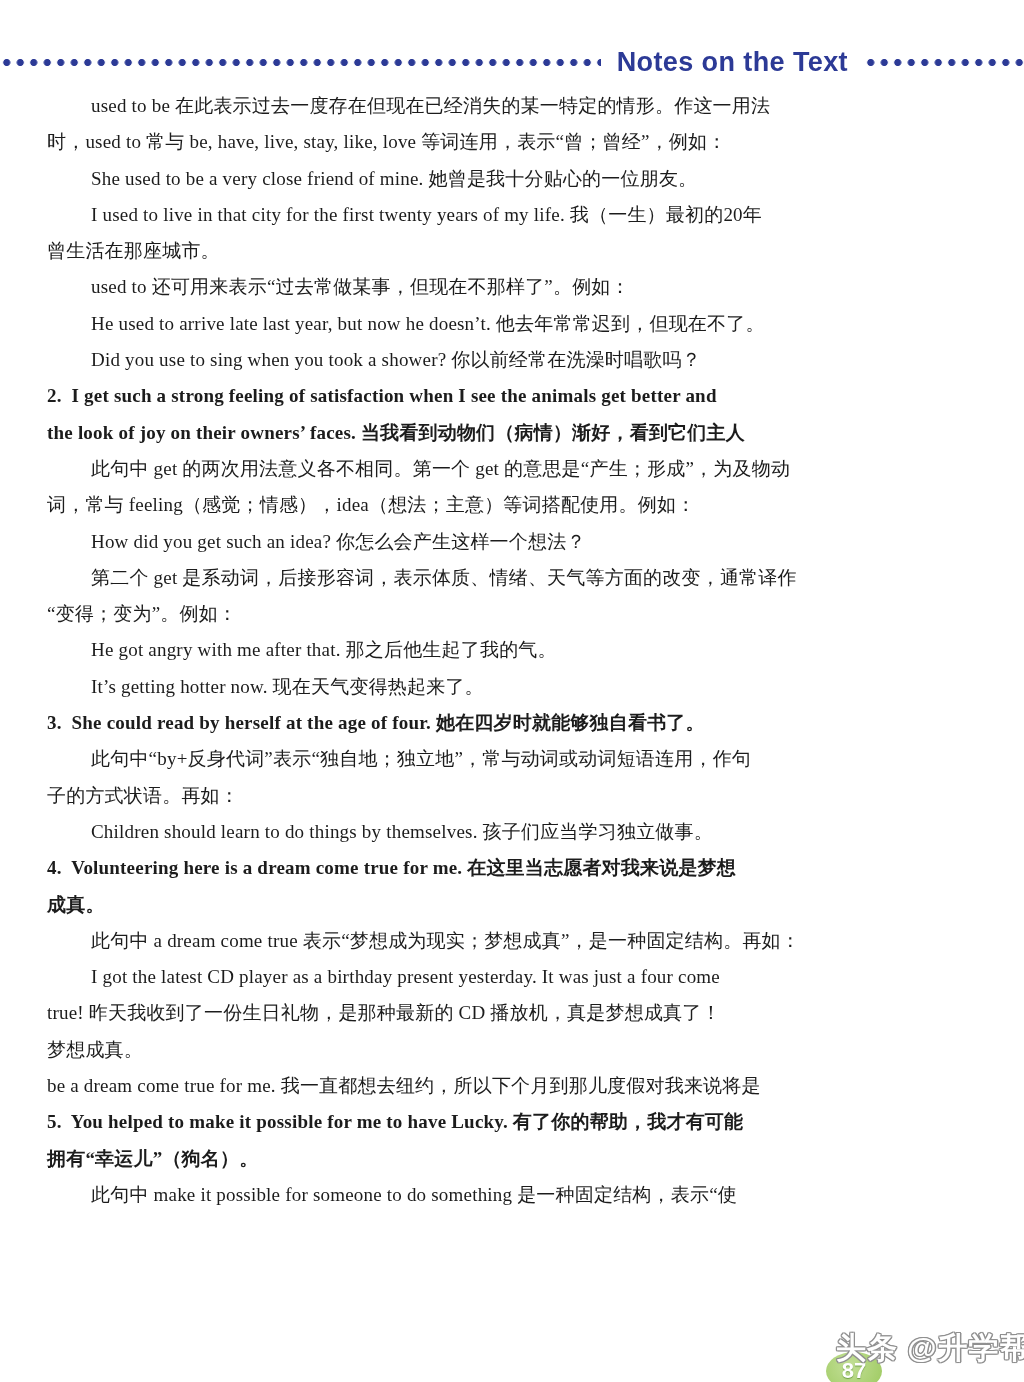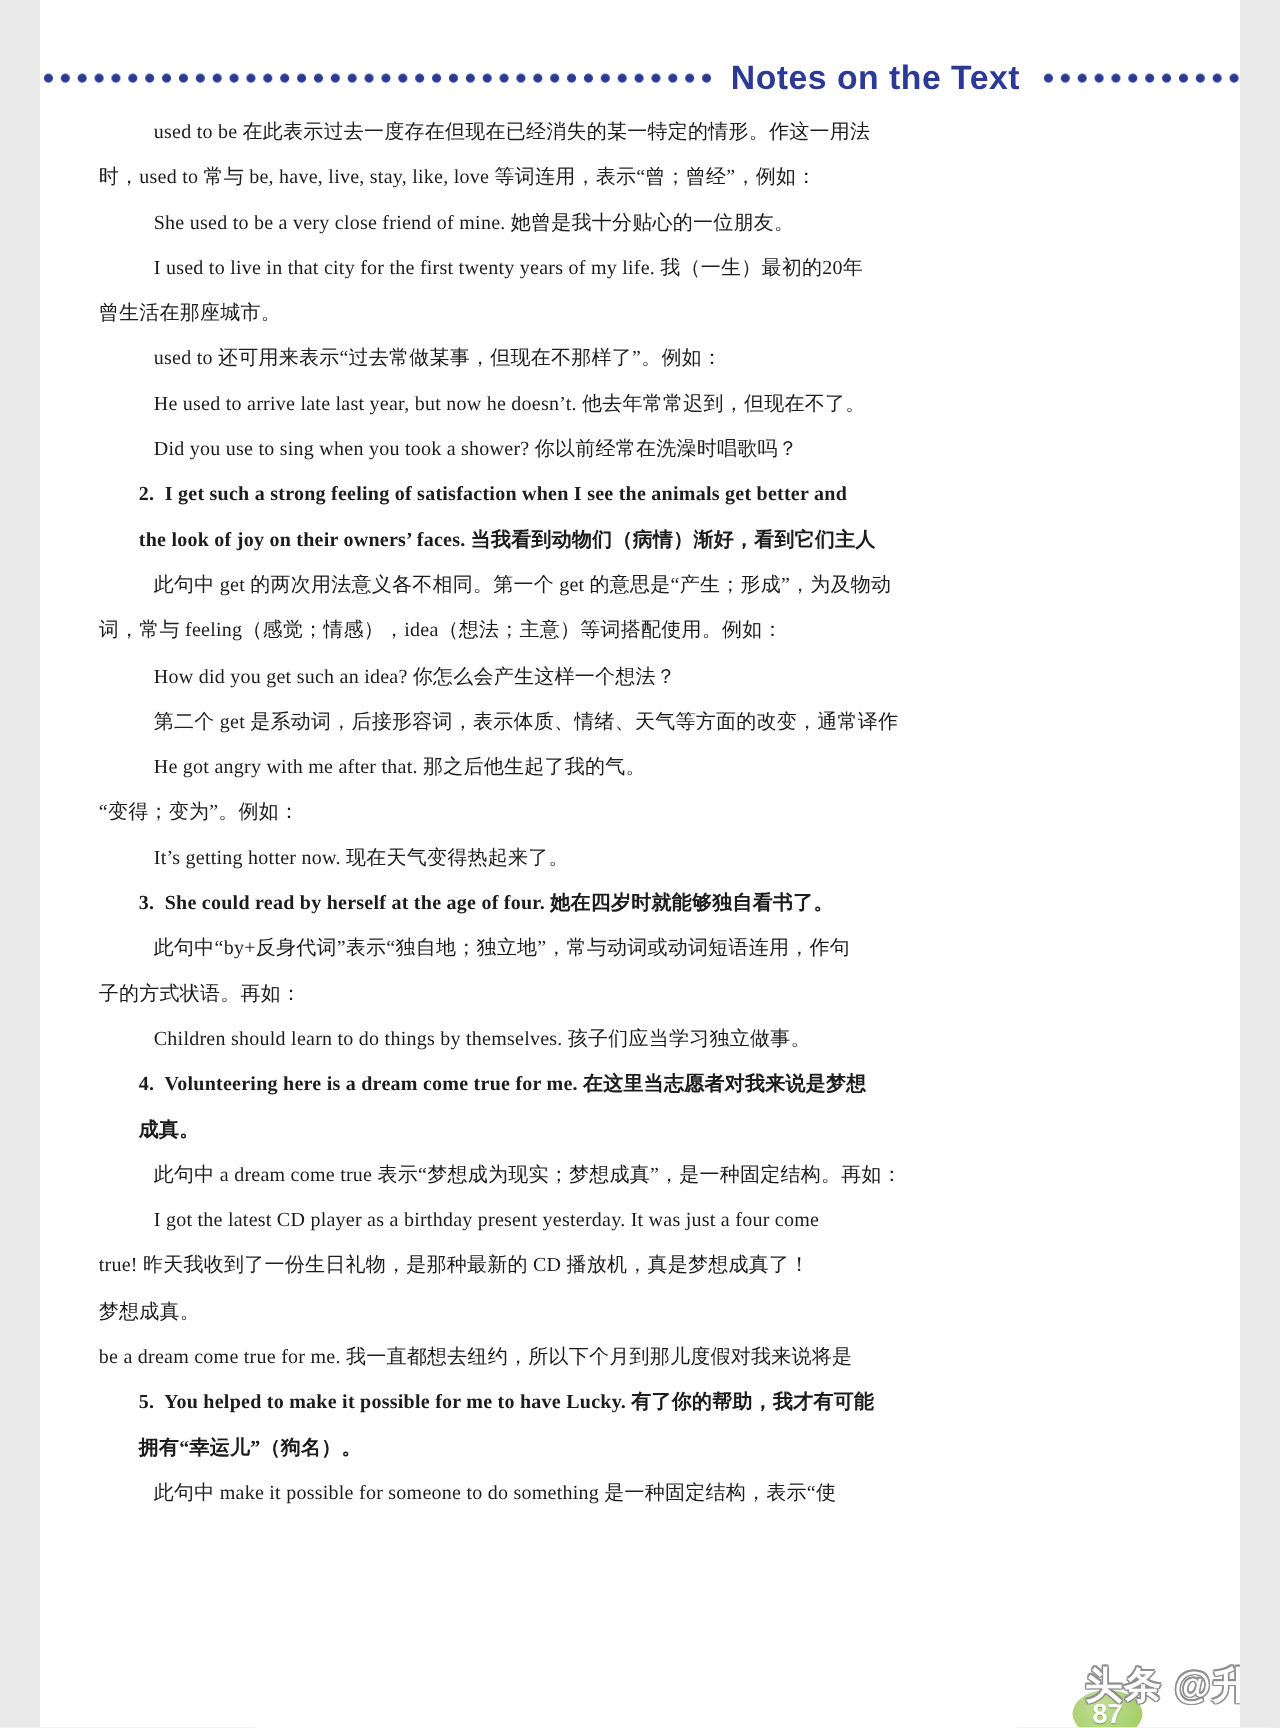"Notes on the Text" .page { padding-left: 40px -> none; width: 920px -> 1024px }
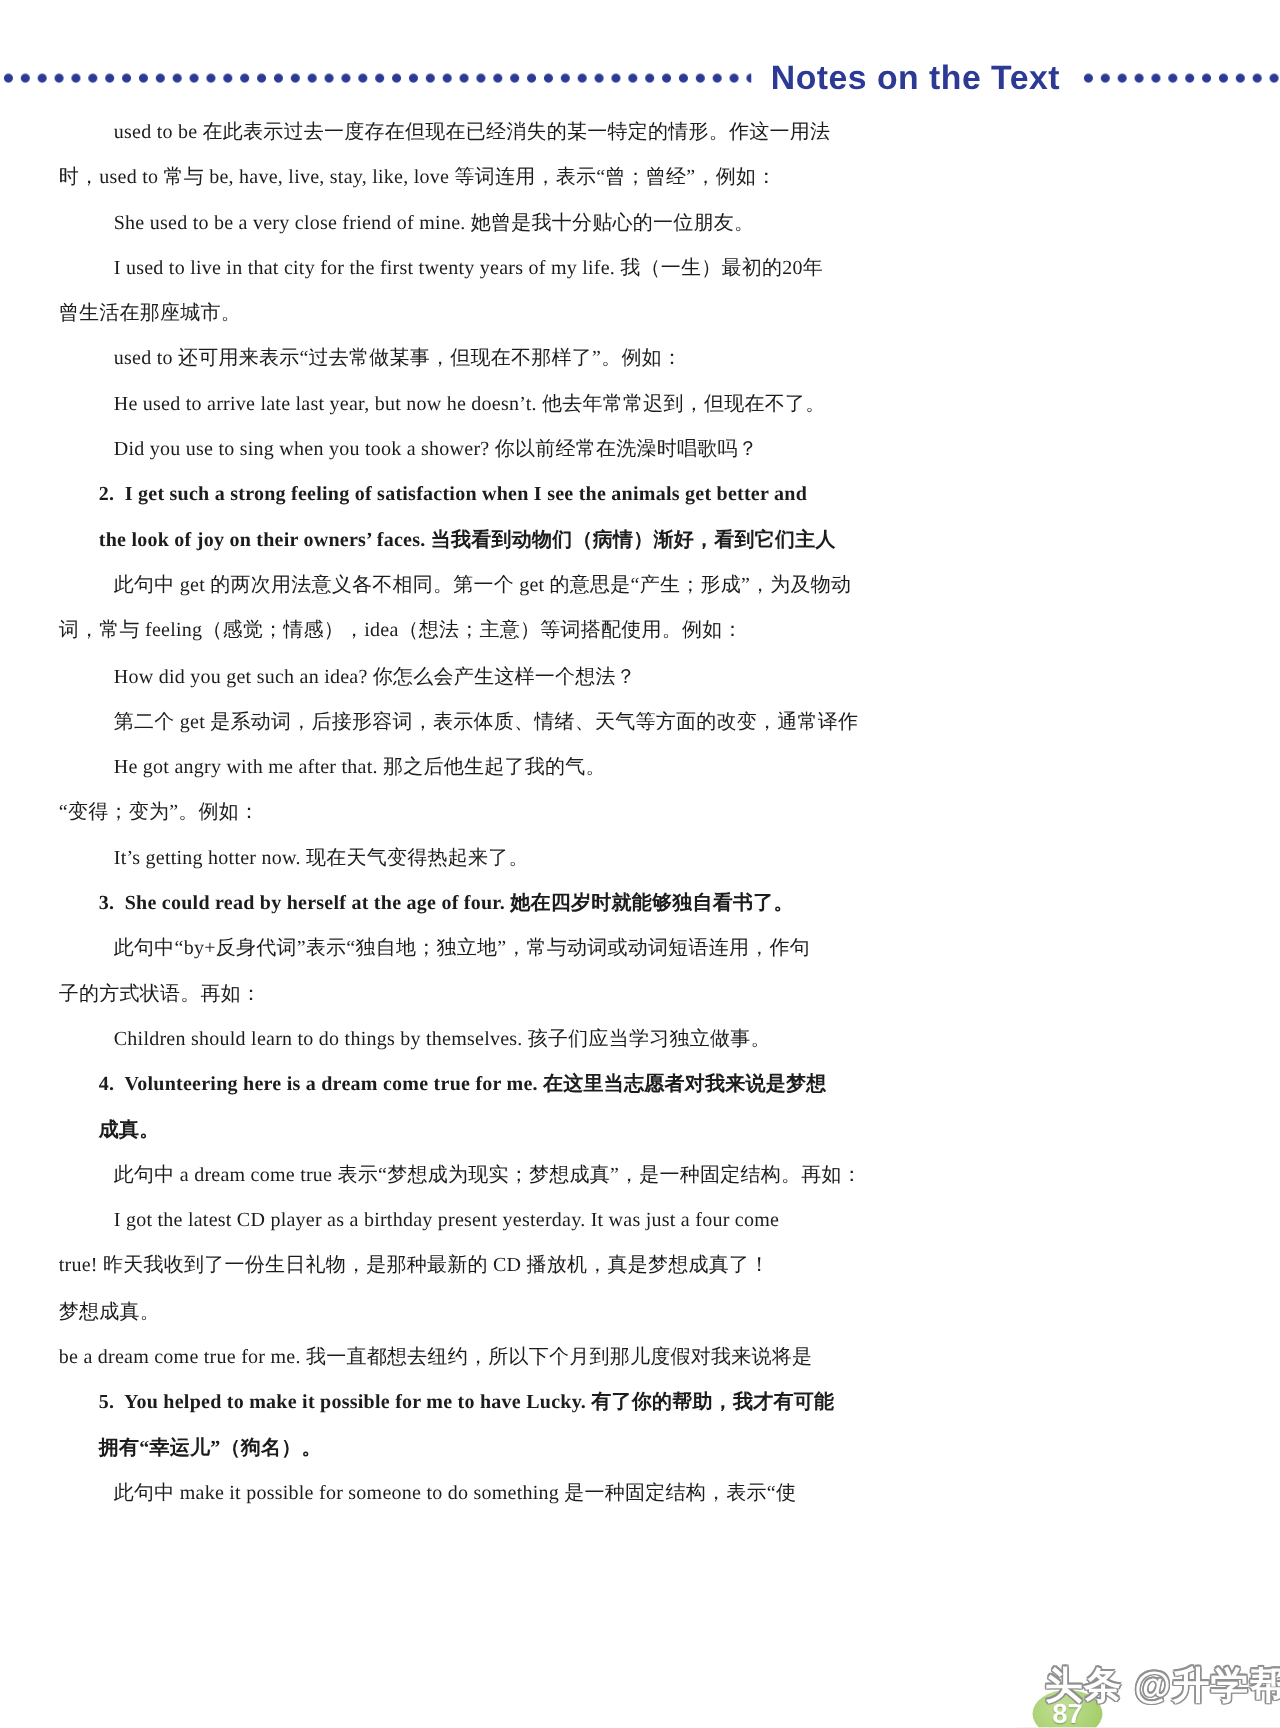"used to be" .line { font-size: 16px -> 19px }
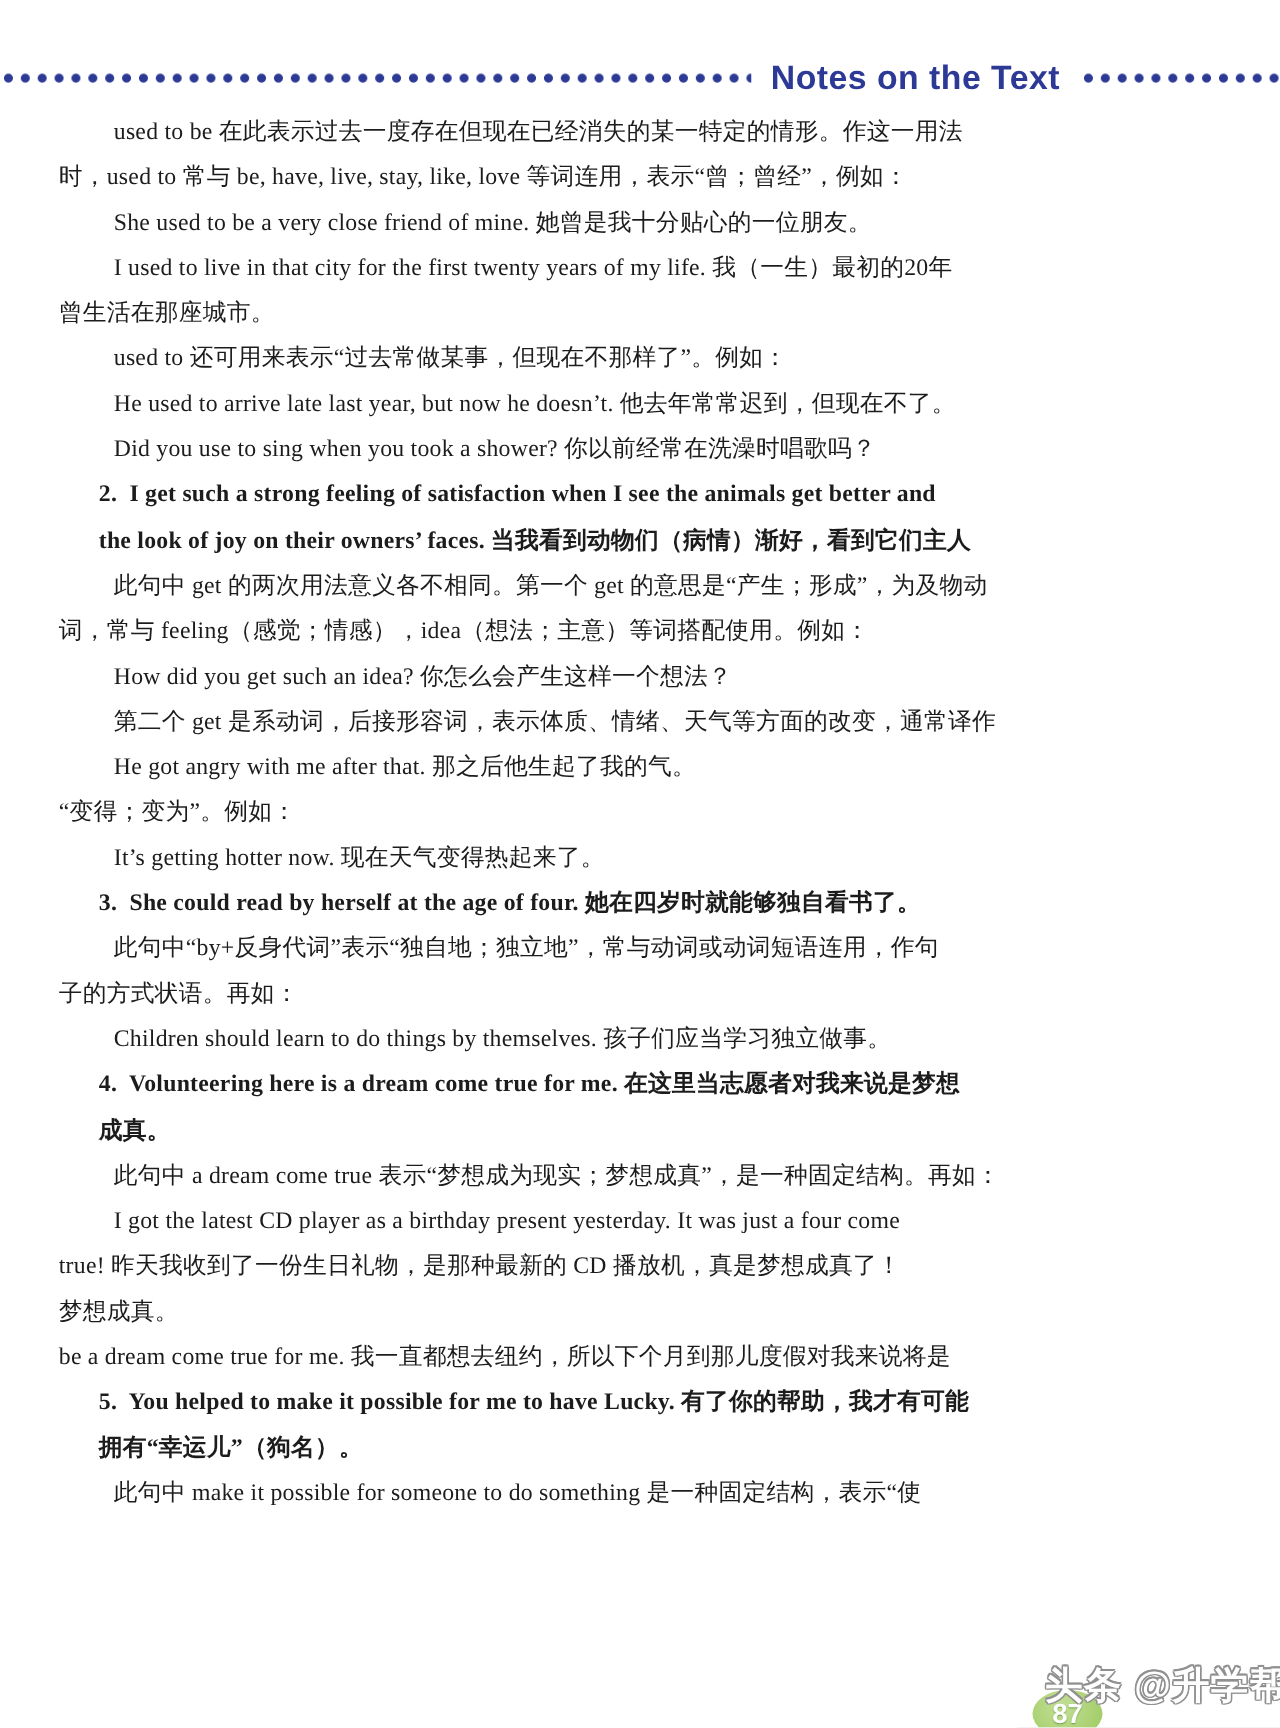"2. I get such a" .line.bold { margin-left: 32px -> none }
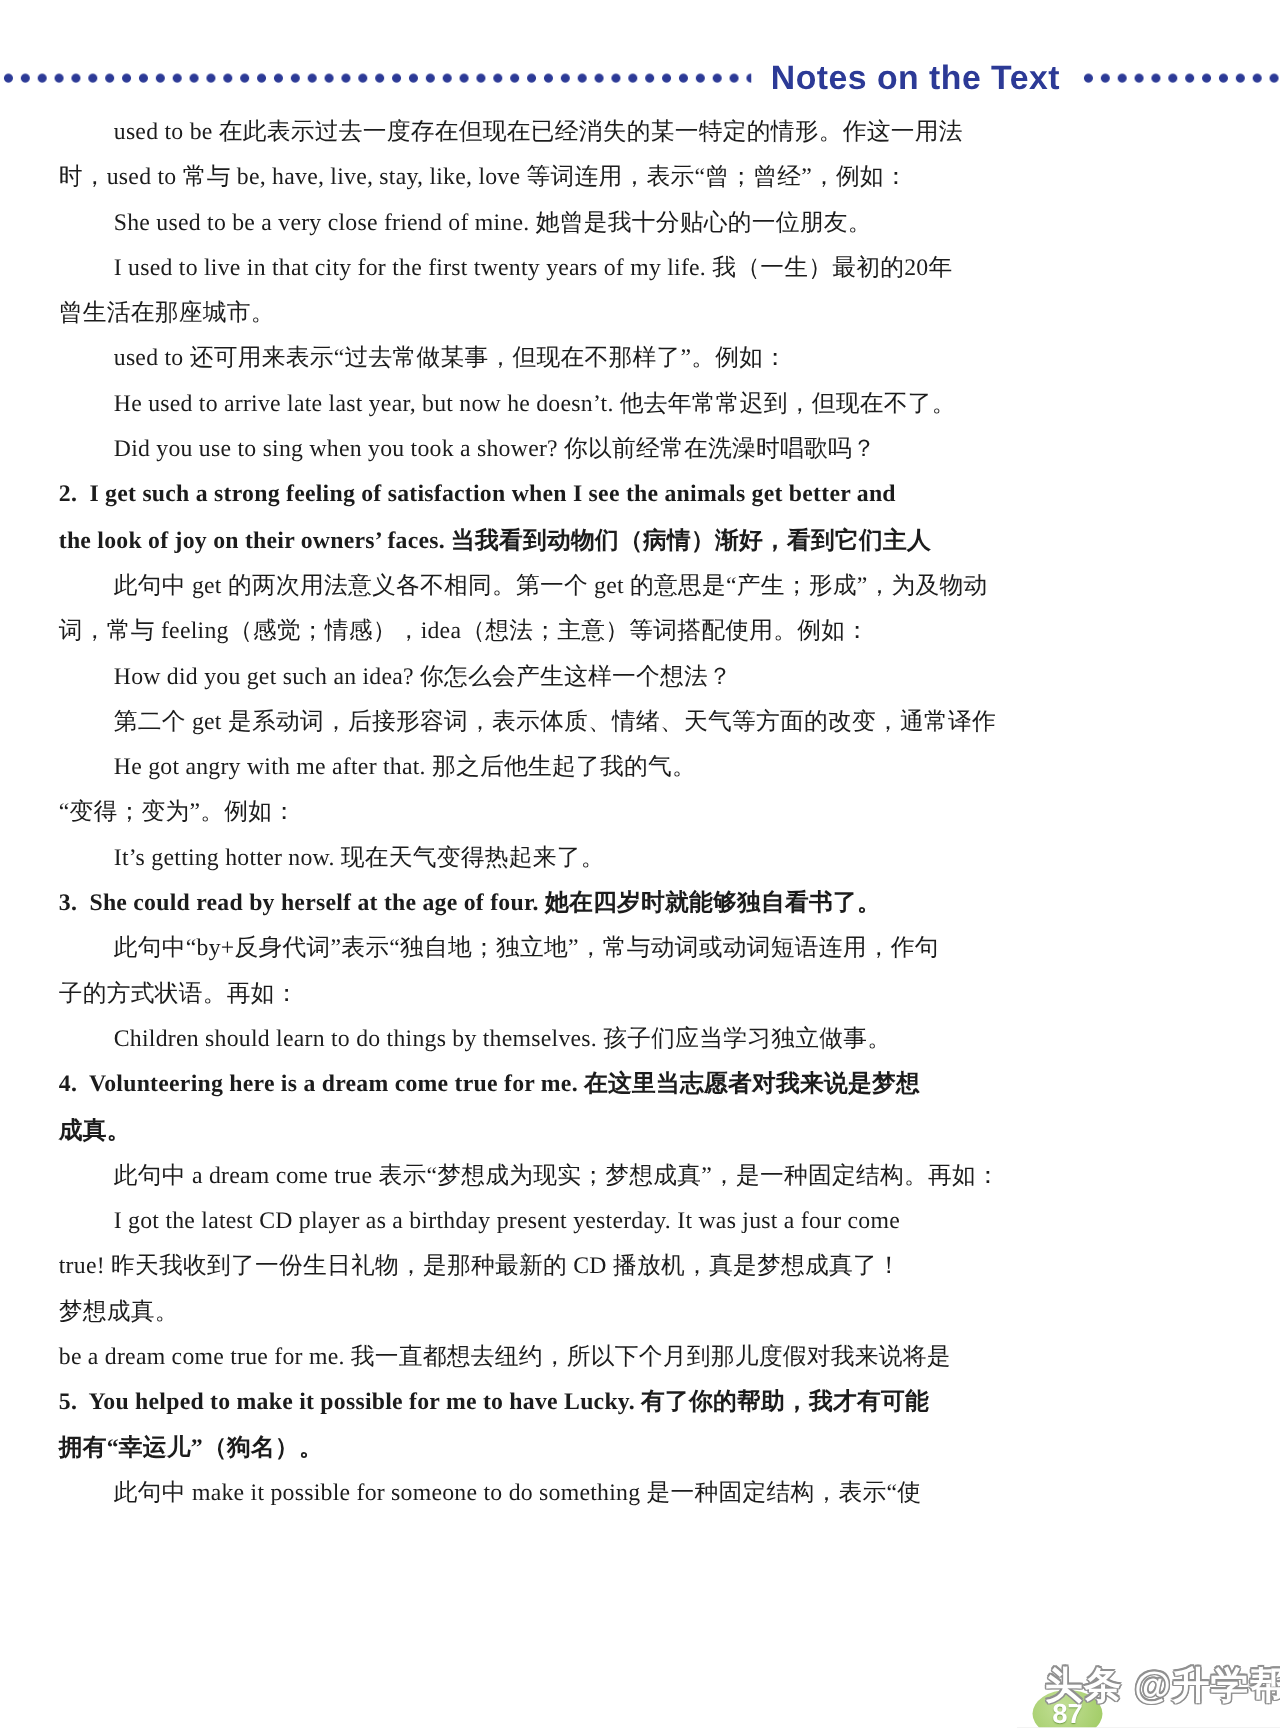"He got angry with me" div.line { order: before "“变得；变为”。例如：" -> after "“变得；变为”。例如：" }
